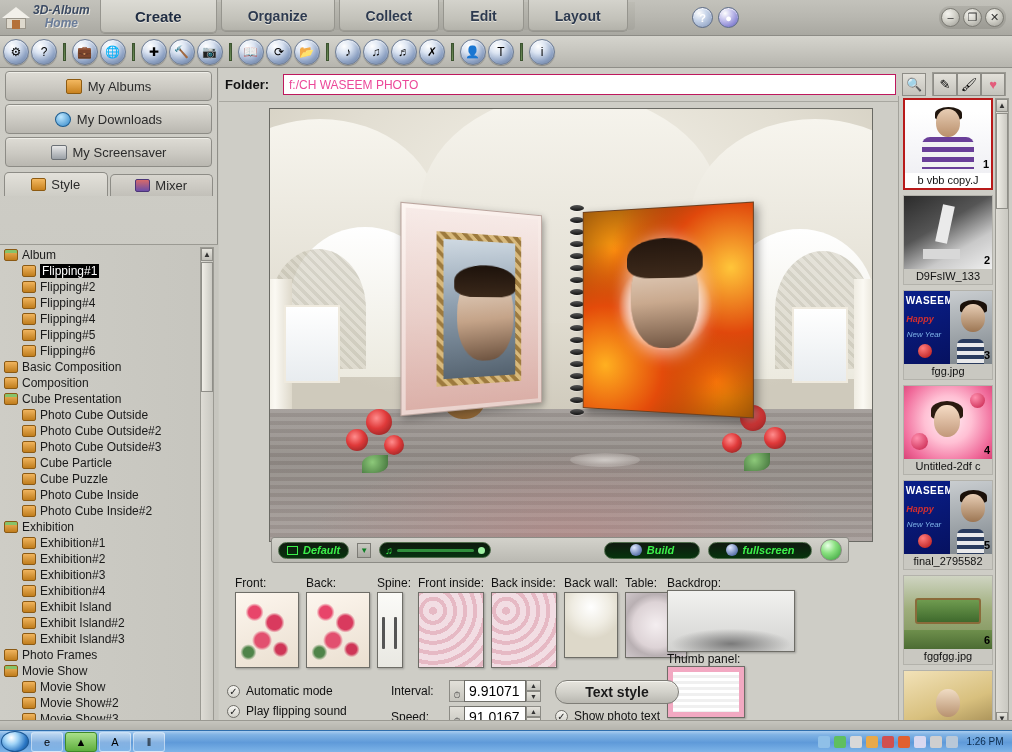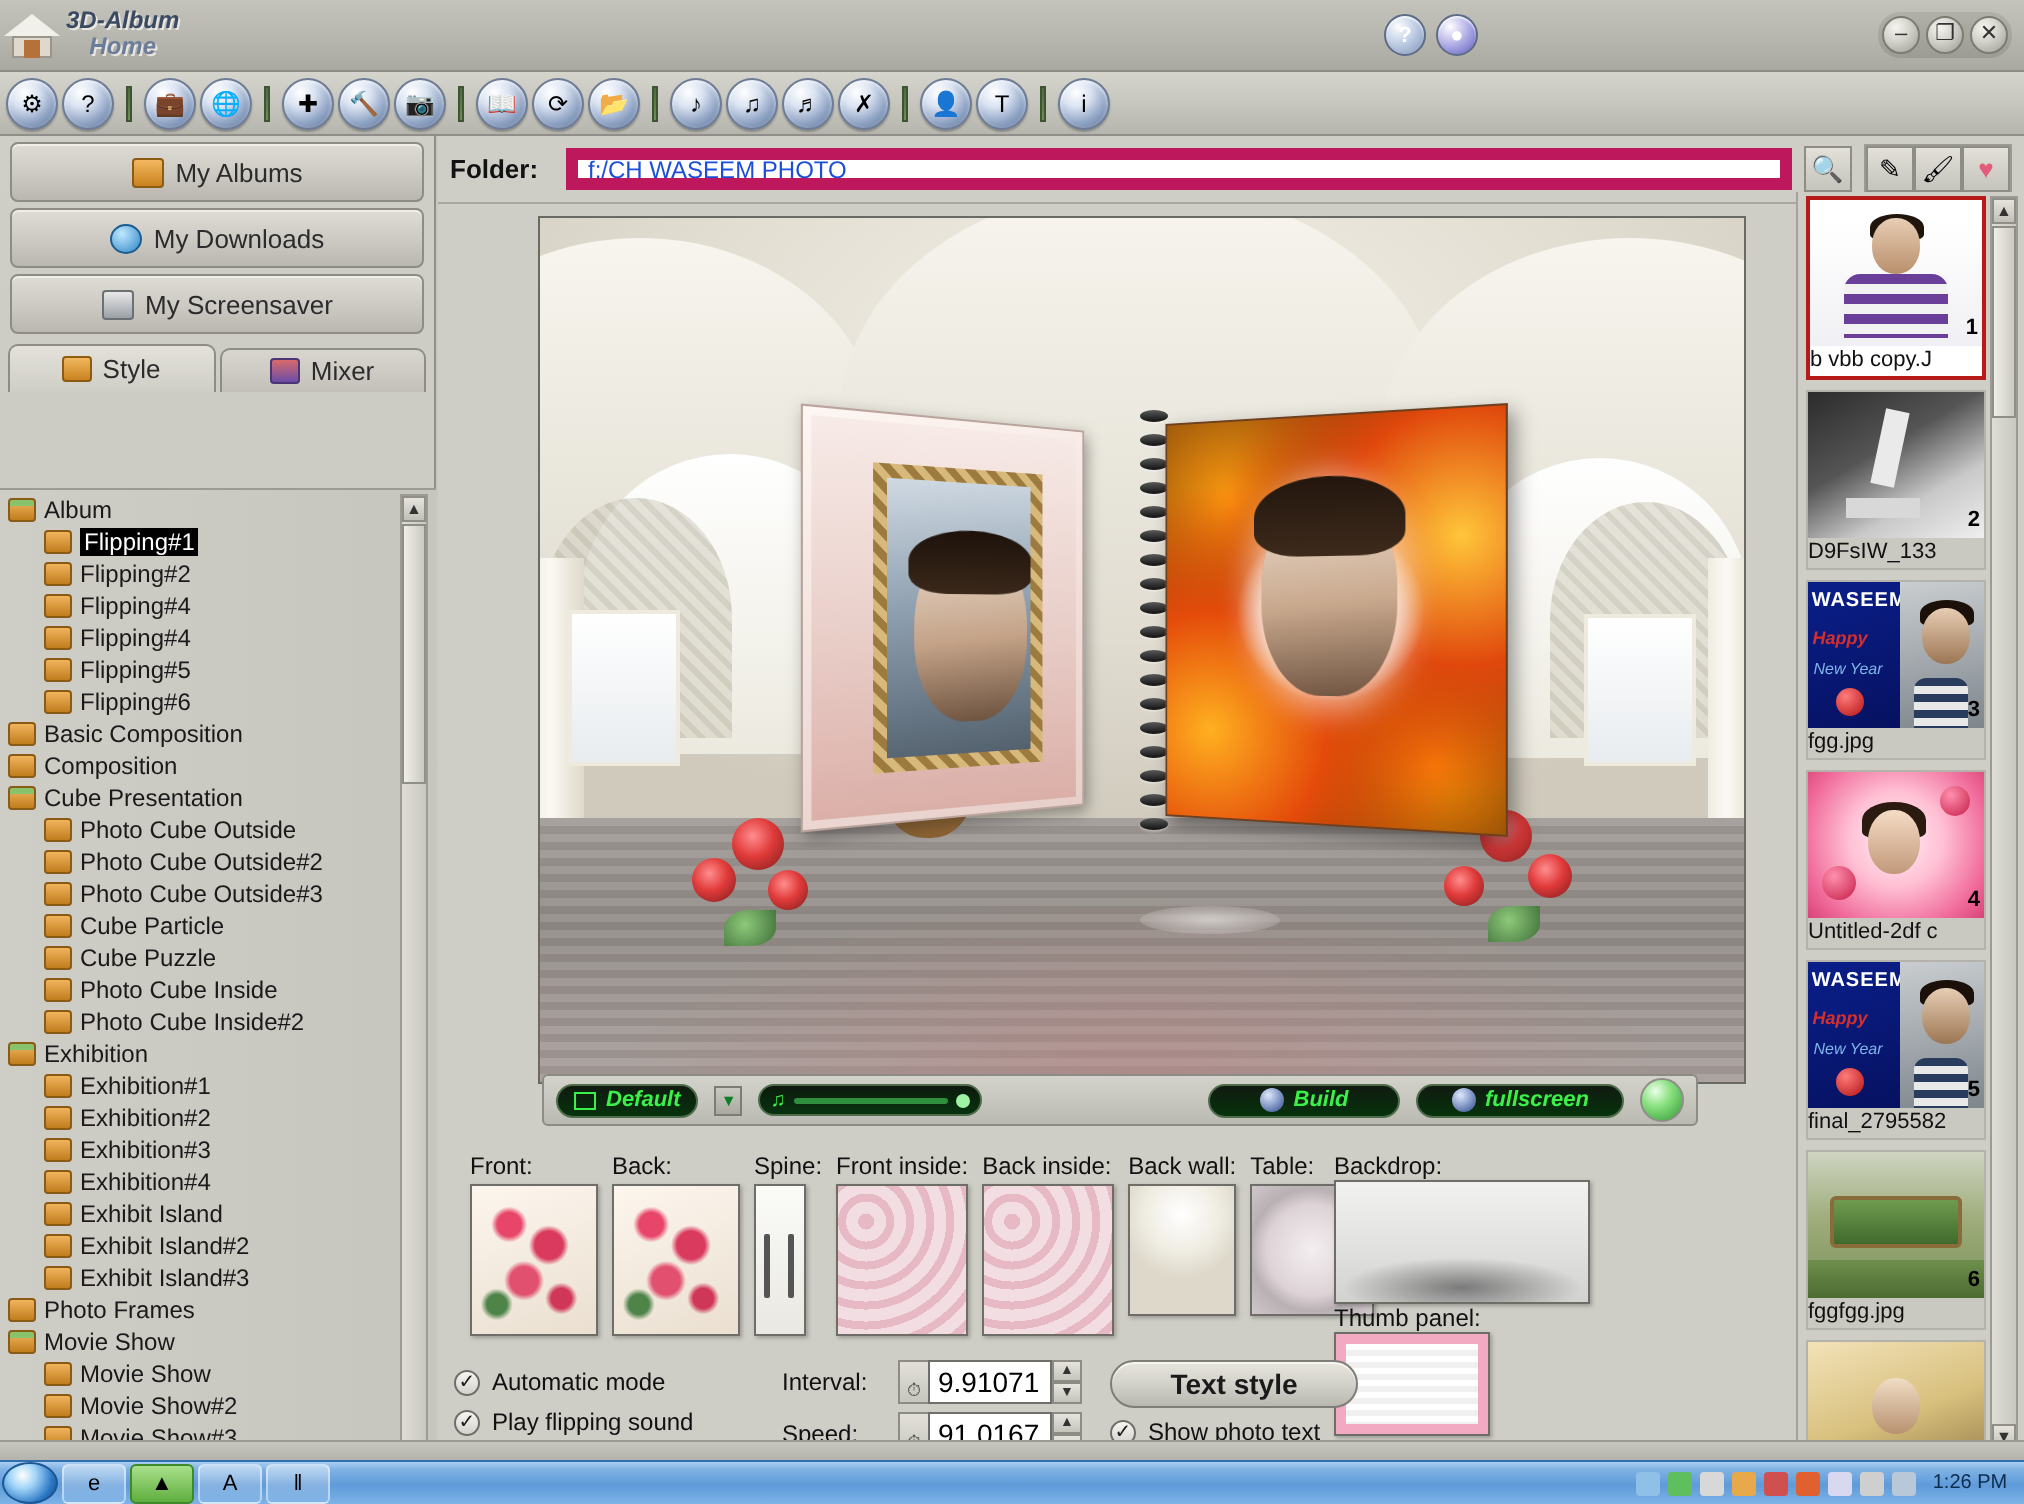"Create" div.tabs { html: none -> <div> <div> <span>Create</span> <i></i> </div> <div> <span>Organize</span> <i></i> </div> <div> <span>Collect</span> <i></i> </div> <div> <span>Edit</span> <i></i> </div> <div> <span>Layout</span> <i></i> </div> </div> }
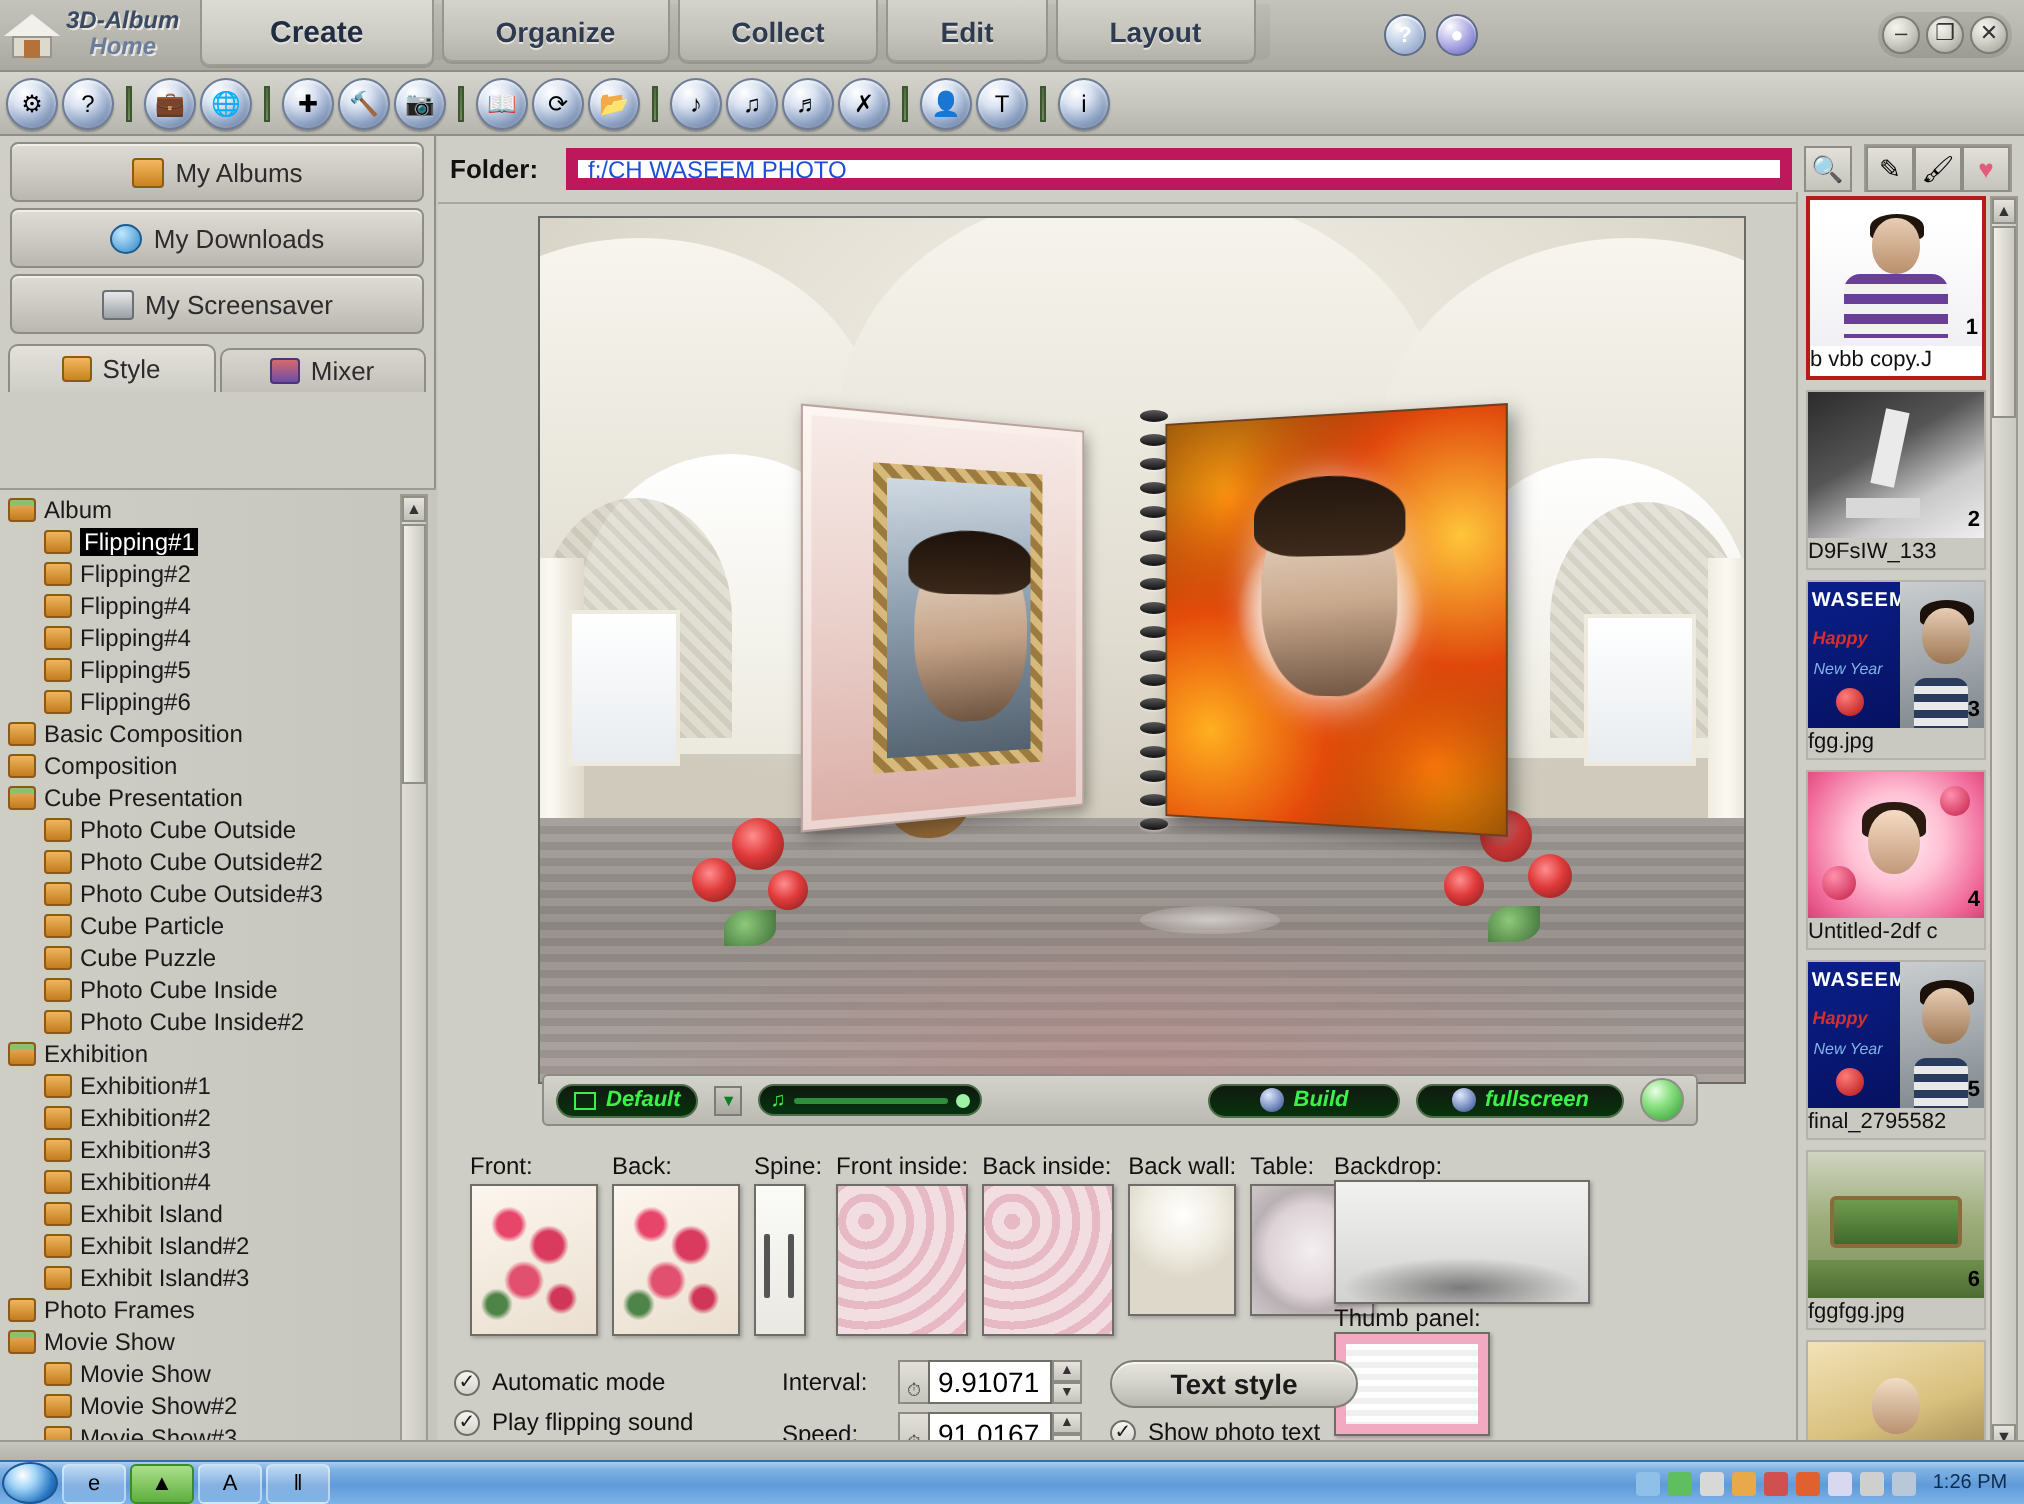"f:/CH WASEEM PHOTO" .finput { border: 6px solid #be185d -> 1px solid #be185d; color: #1d4ed8 -> #ec4899 }
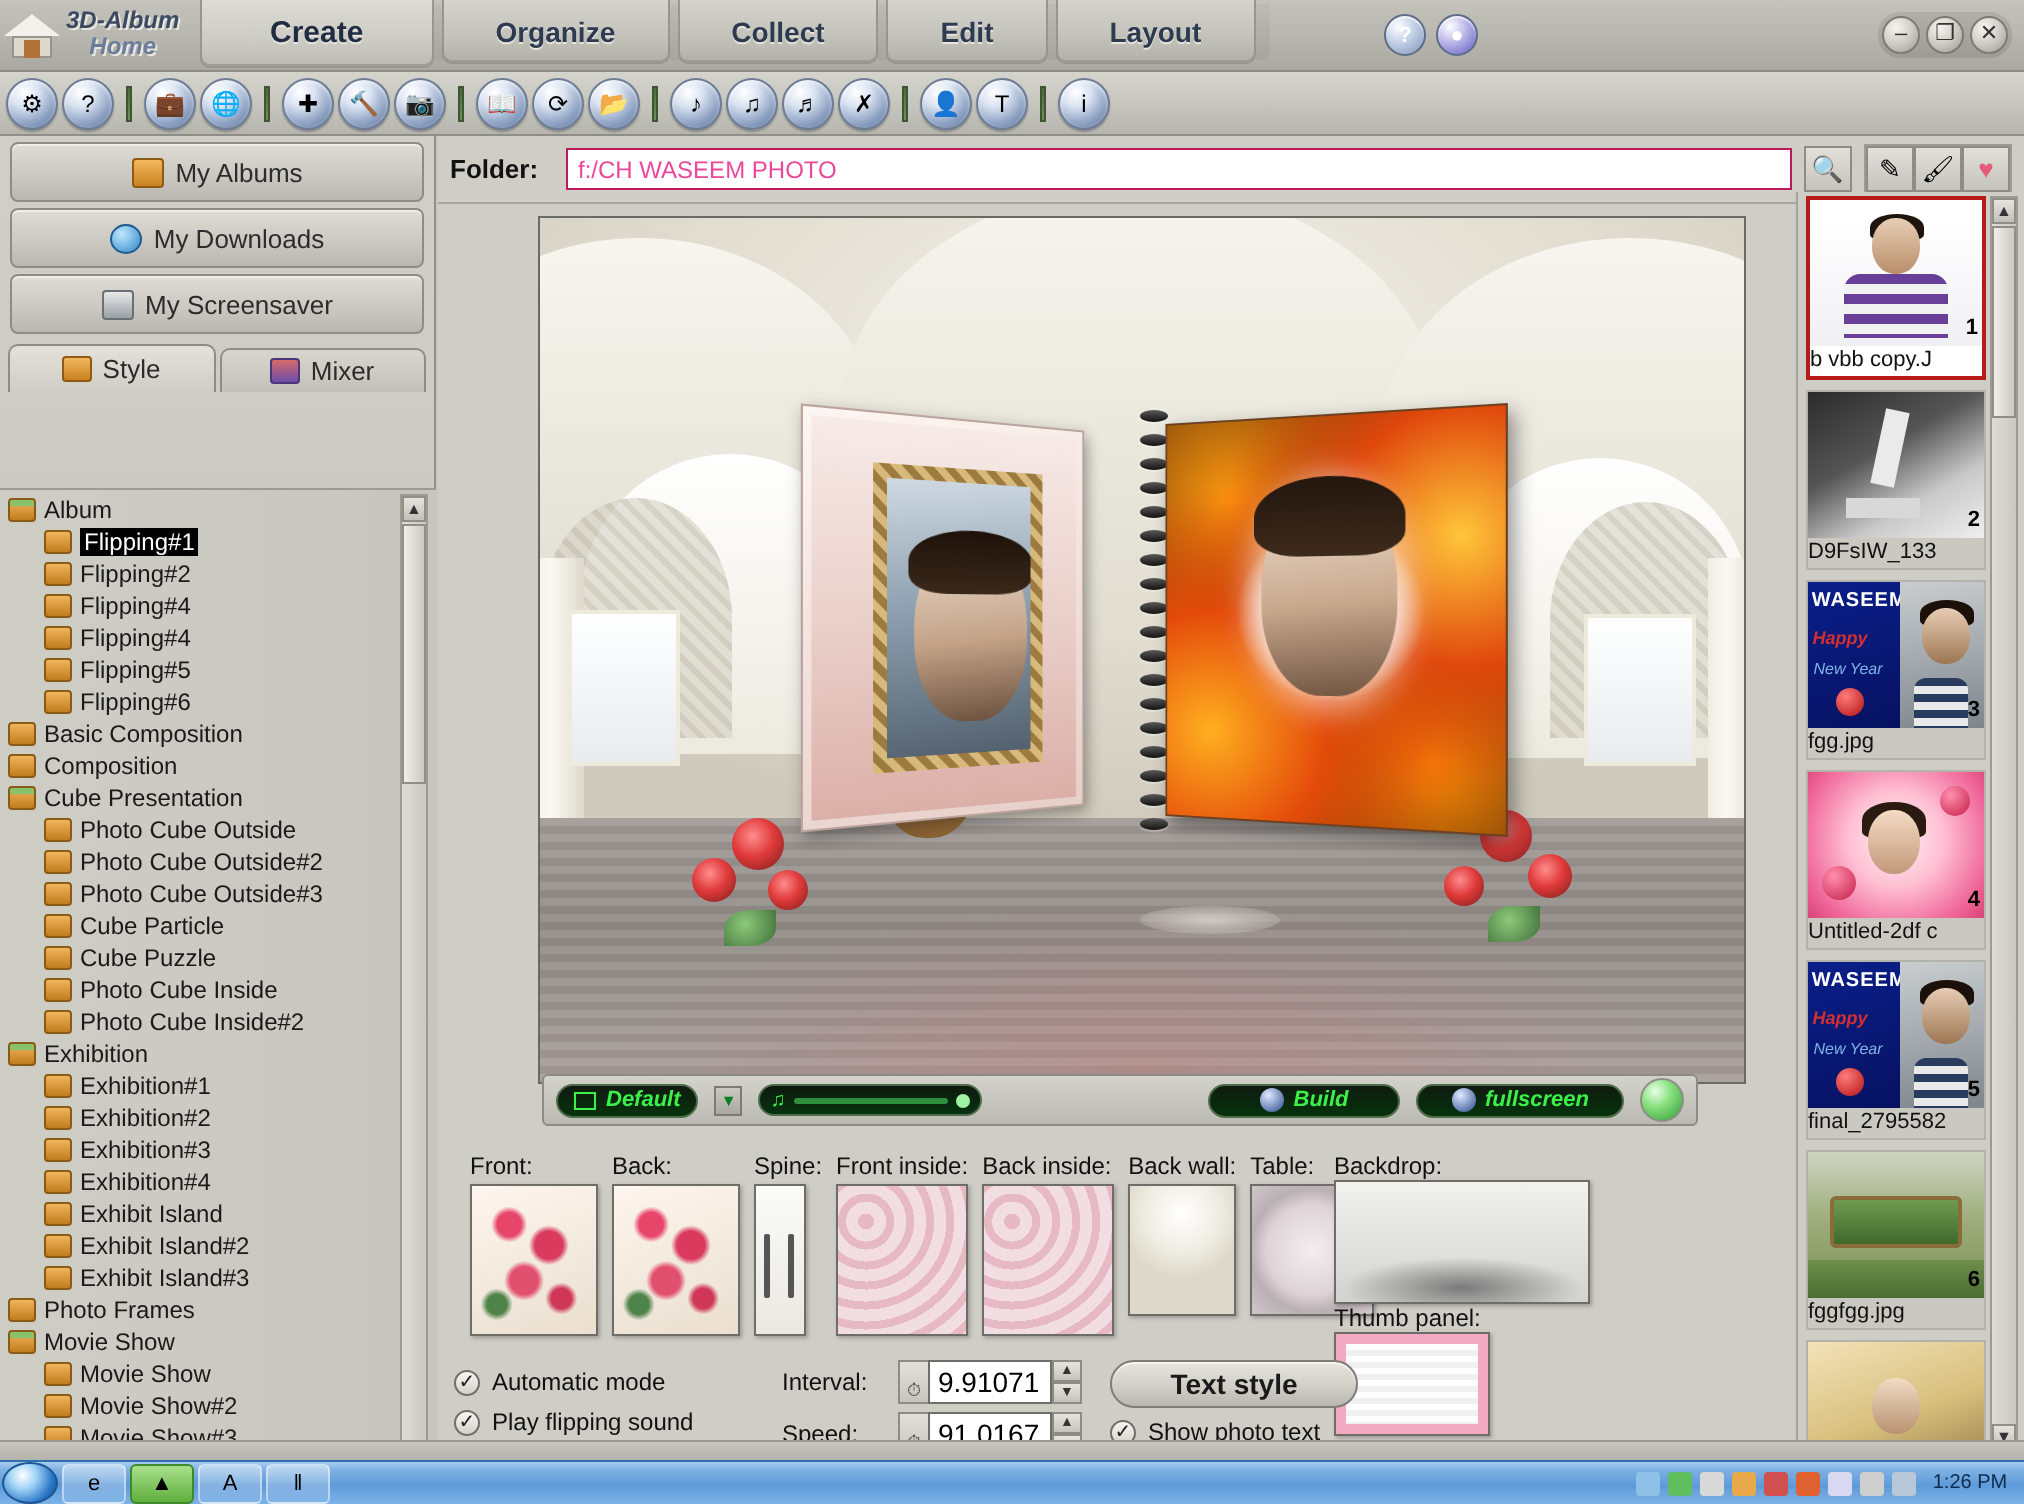"b vbb copy.J" .thumb .cap { text-align: none -> center }
